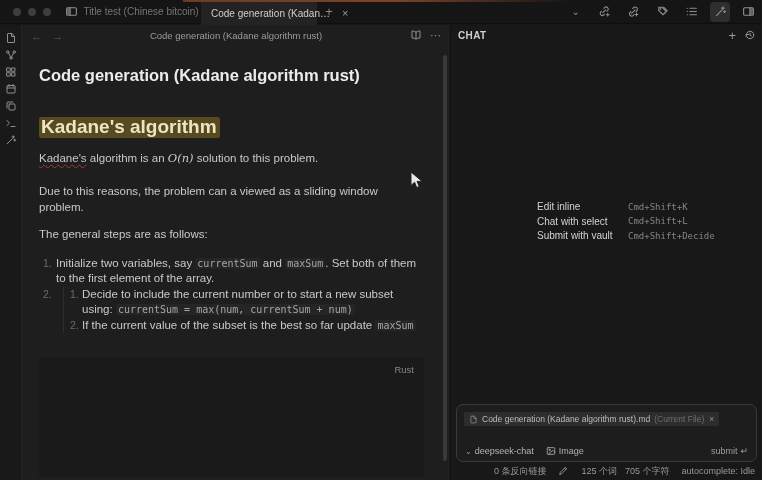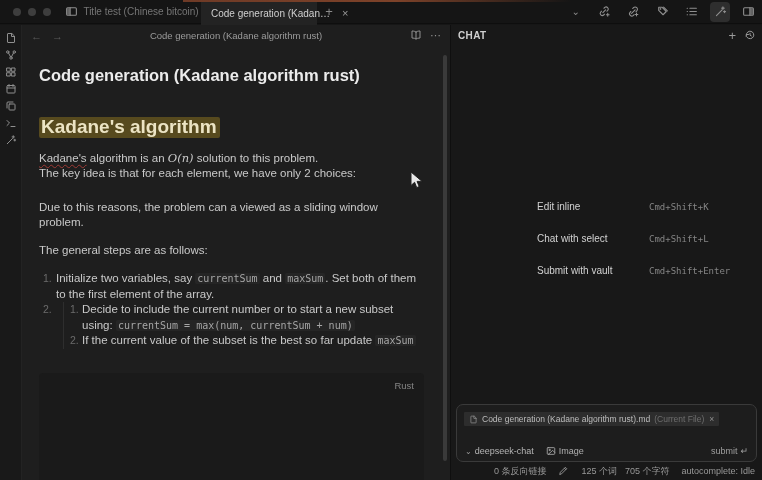"The key idea is that" span { html: <span>The key idea is that for each element, we have only 2 choices:</span> -> none }
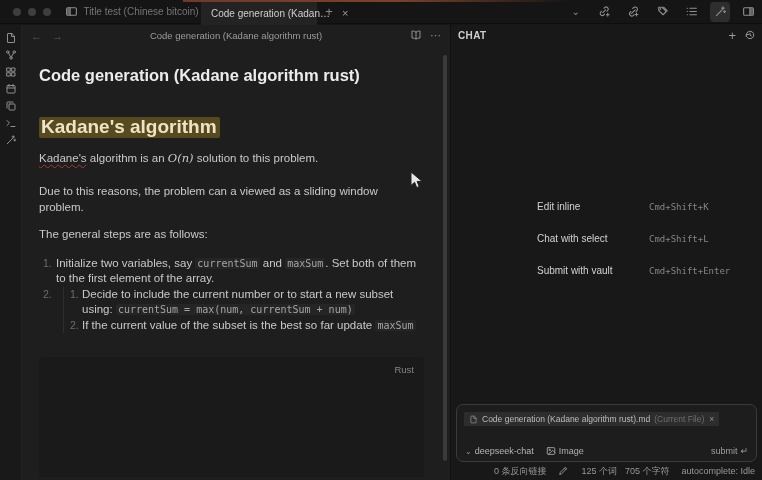"Edit inline" .shortcuts { gap: 21px -> none }
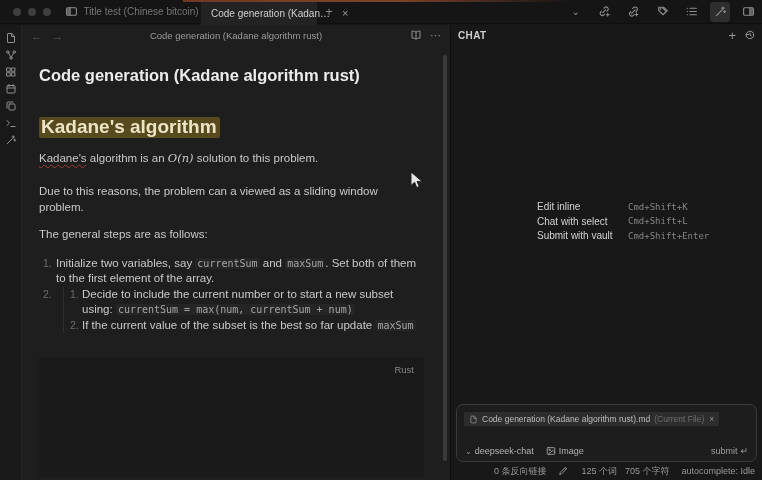"Cmd+Shift+Enter" span.sc-keys { text: Cmd+Shift+Enter -> Cmd+Shift+Decide }
